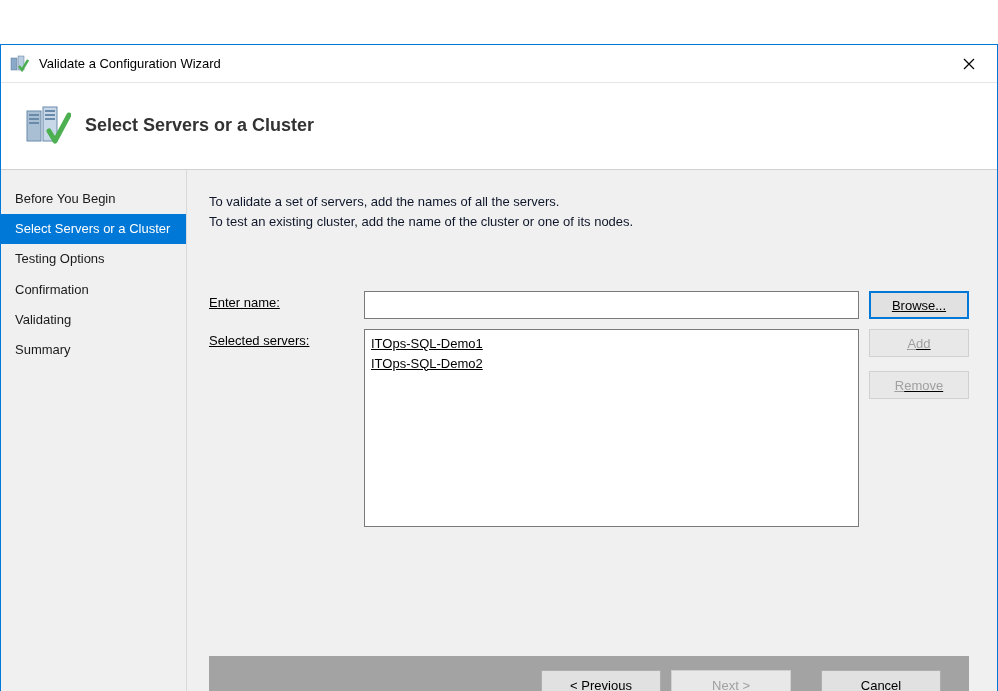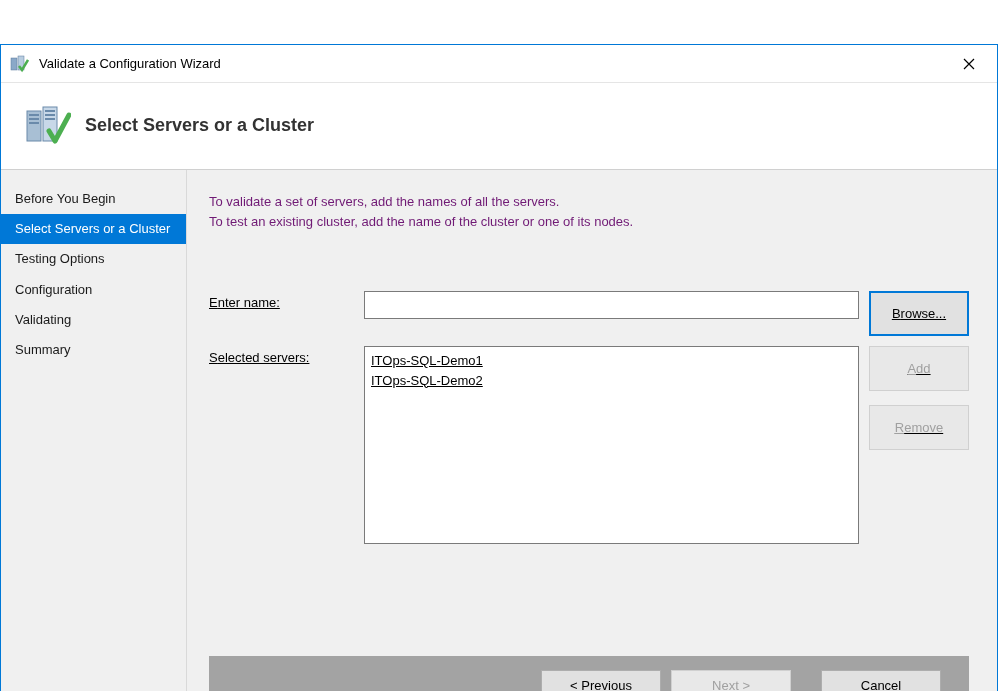"To validate a set of" .instructions { color: #701a75 -> #0f172a }
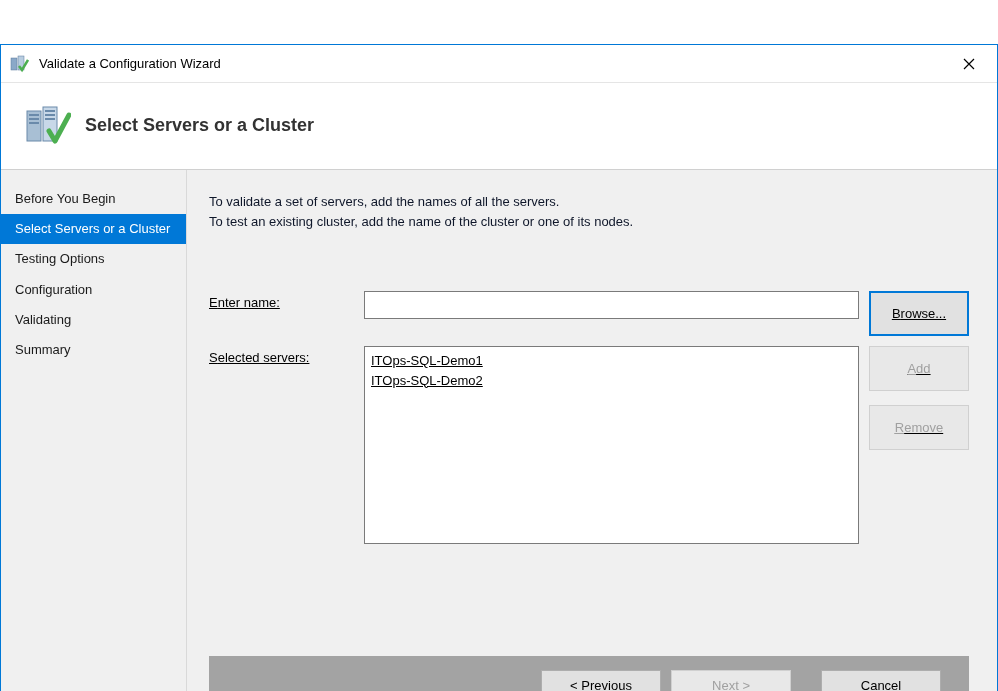"Configuration" div.nav-item { text: Configuration -> Confirmation }
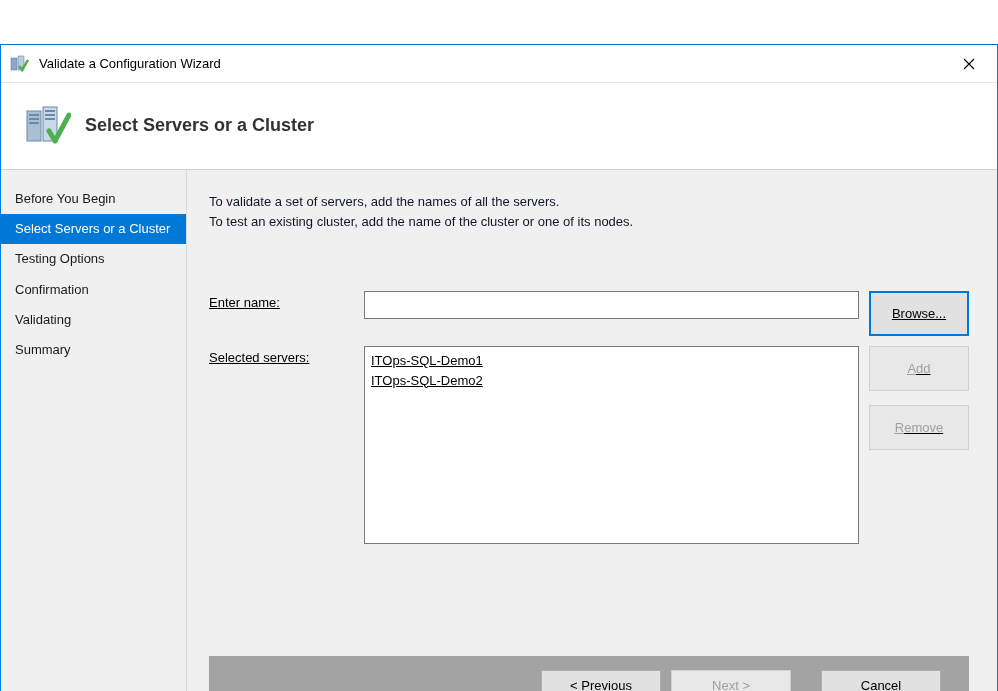"Browse..." .btn { height: 45px -> 28px }
